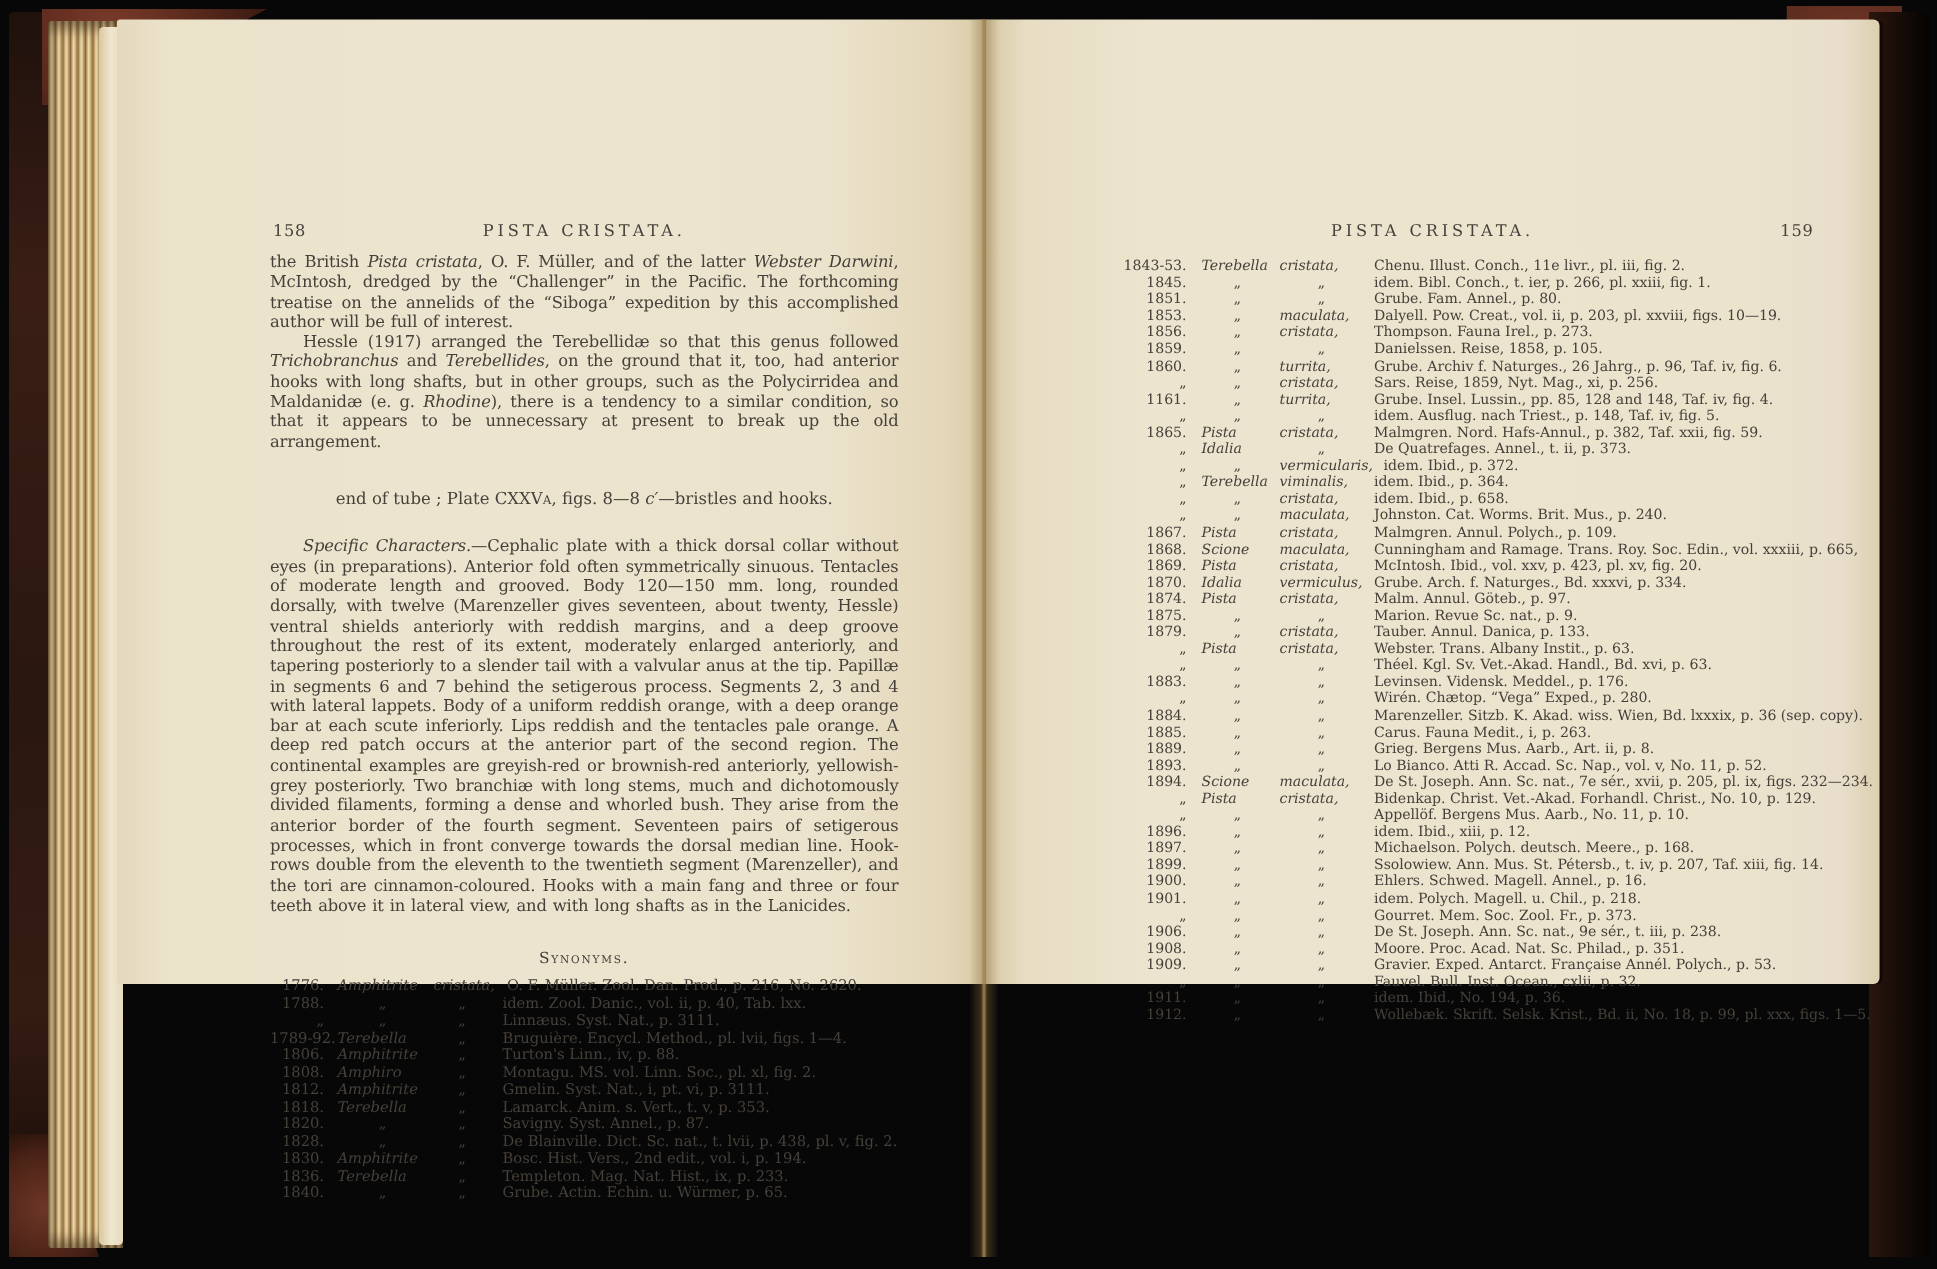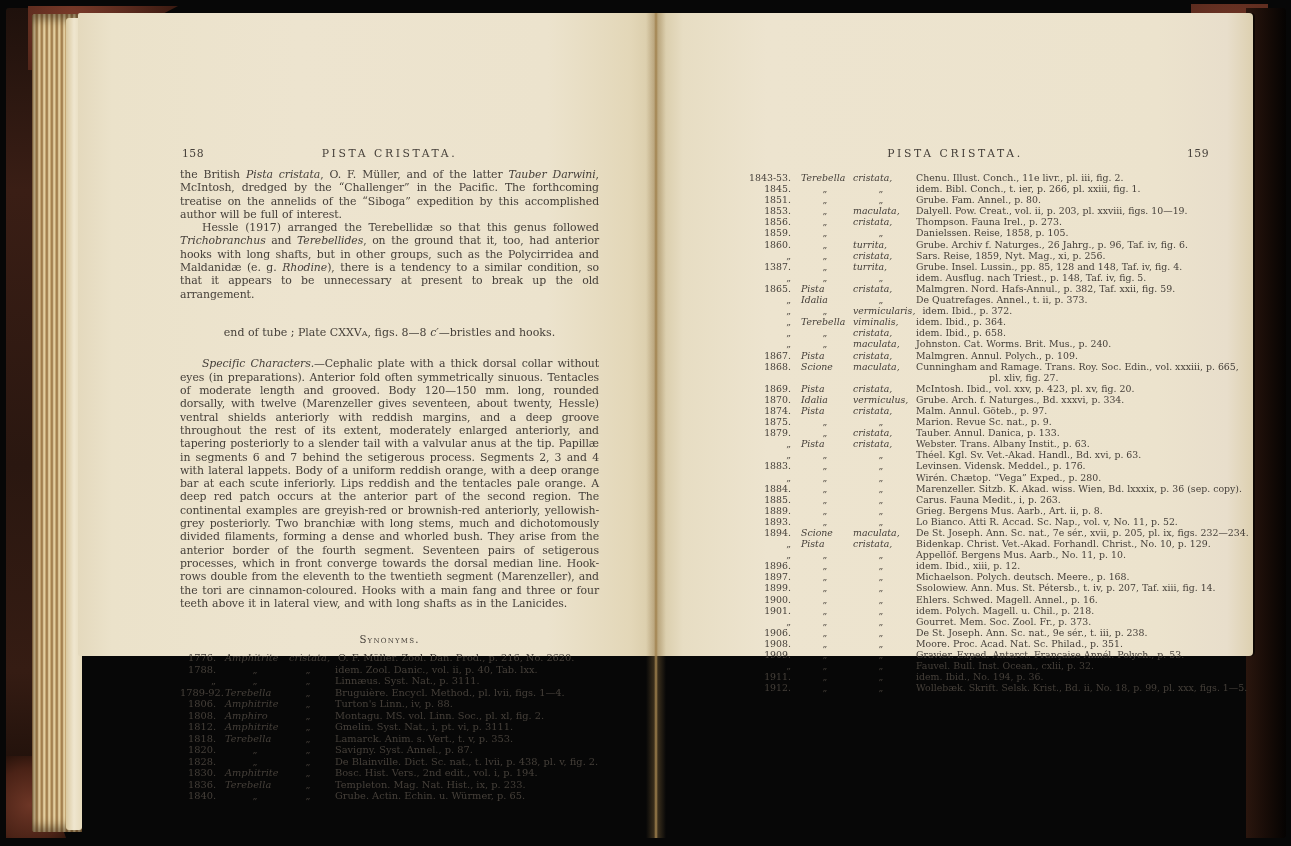"Tauber Darwini" i { text: Tauber -> Webster }
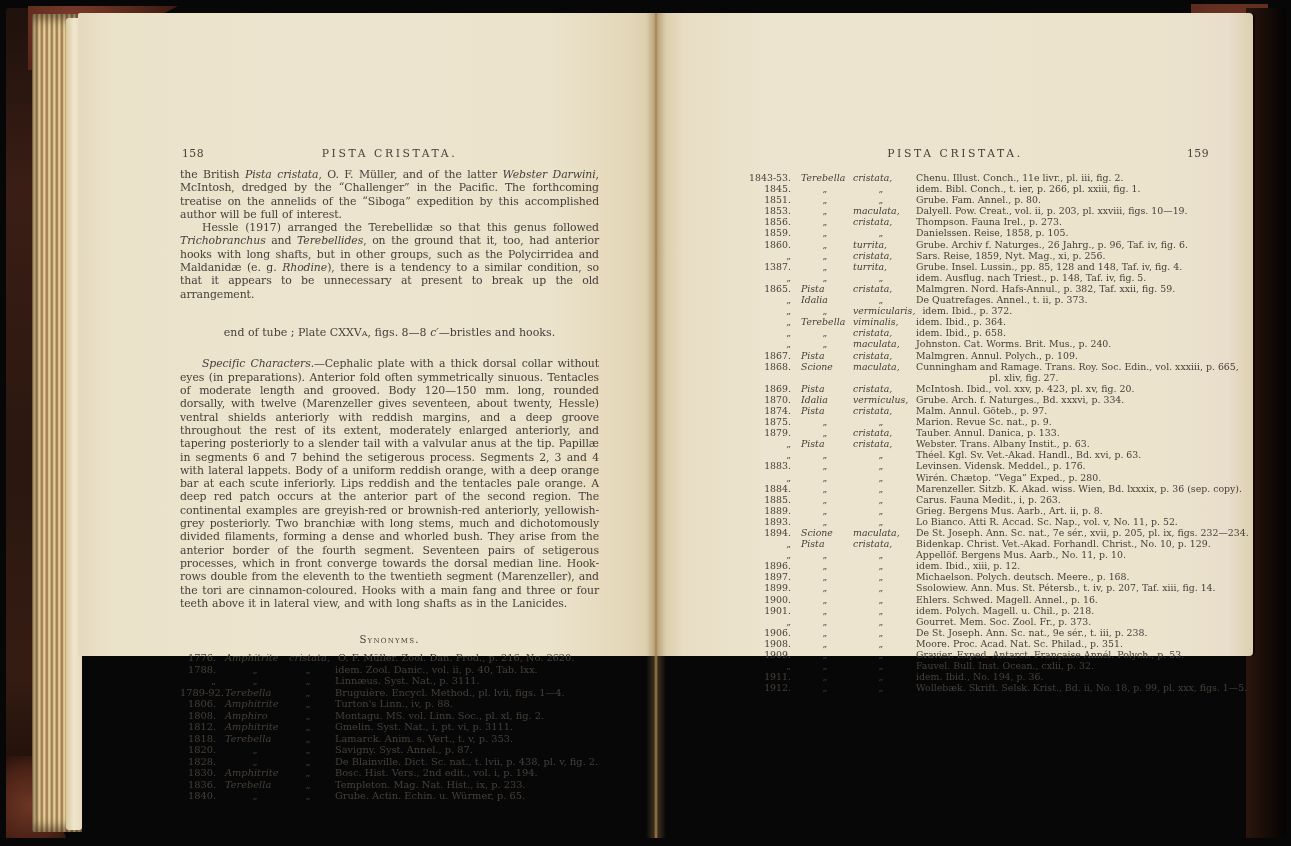"1387." span.sy-y { text: 1387 -> 1161 }
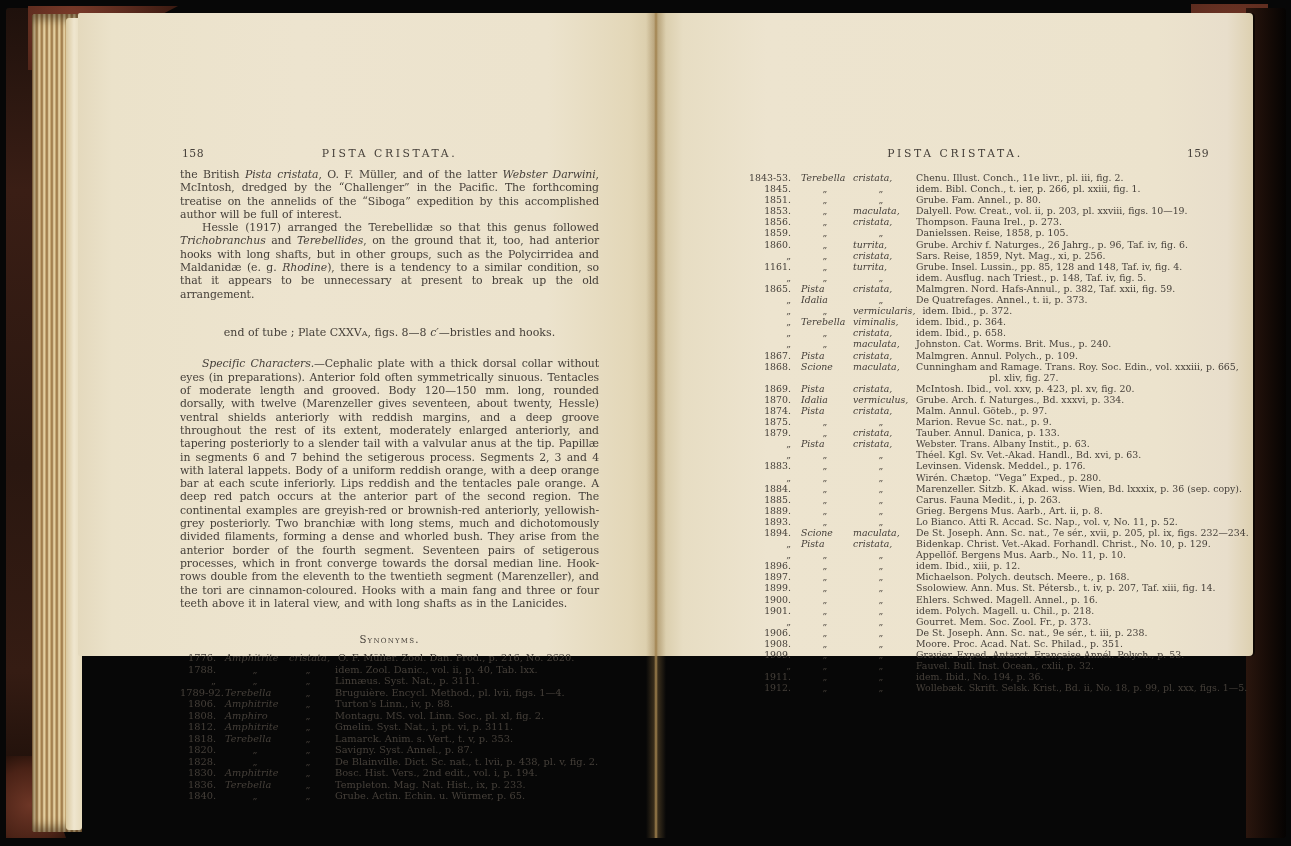"pl. xliv, fig. 27." div.sy-row { html: <div> <span>pl. xliv, fig. 27.</span> </div> -> none }
